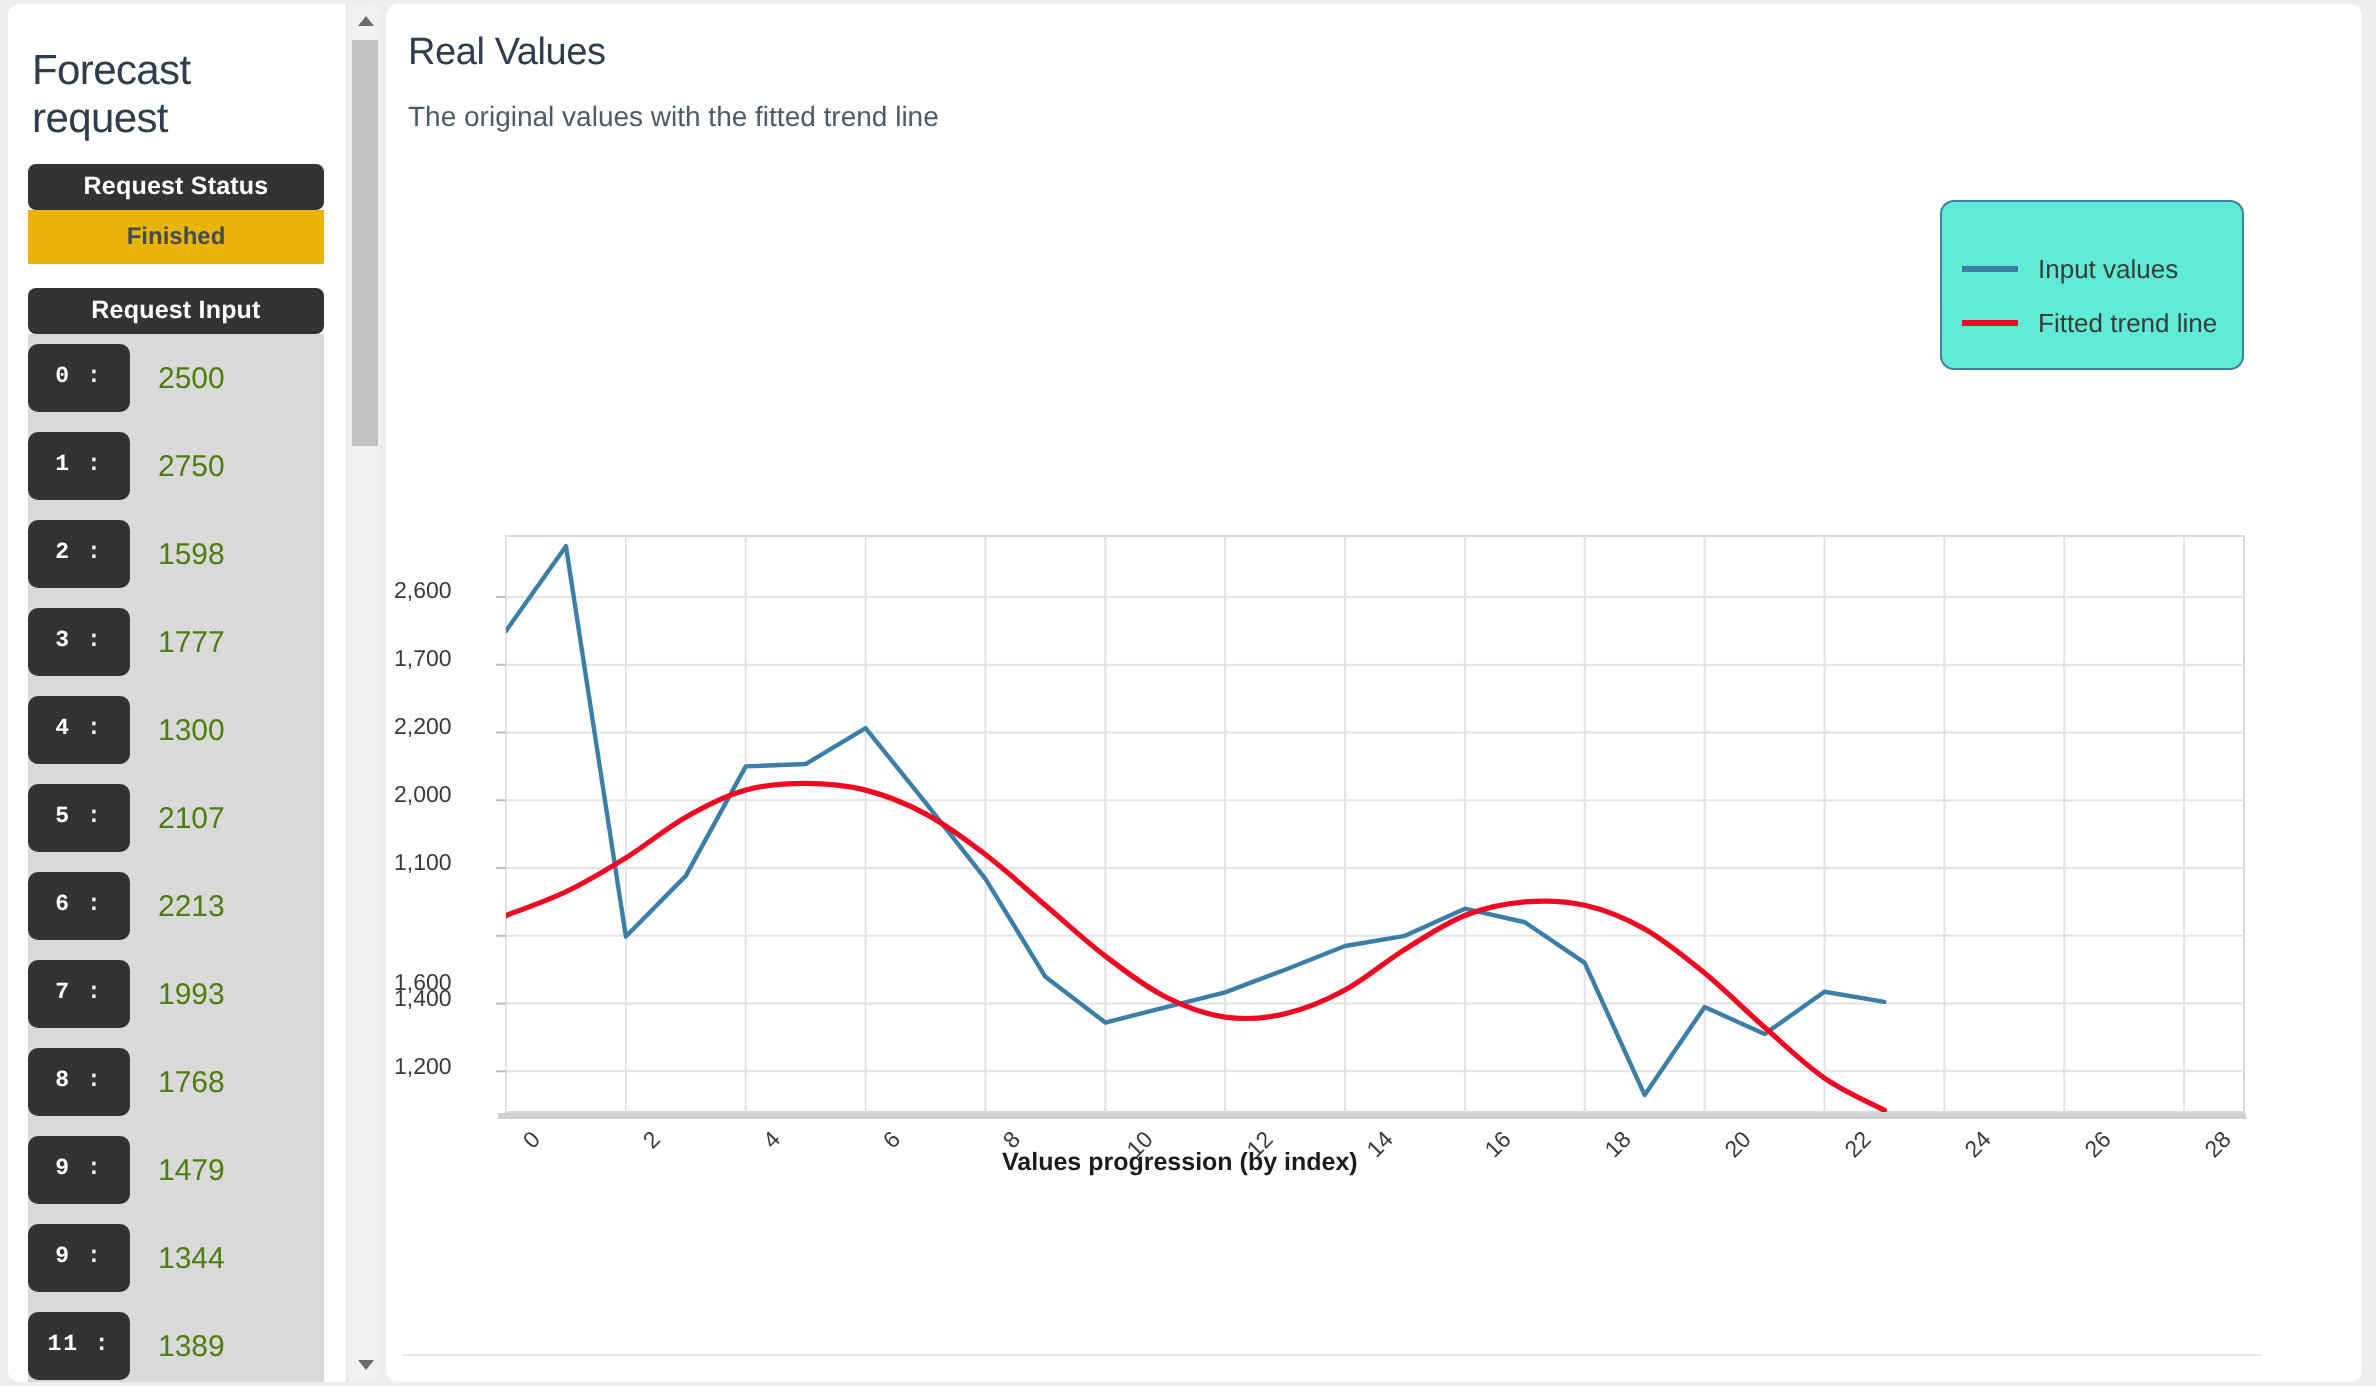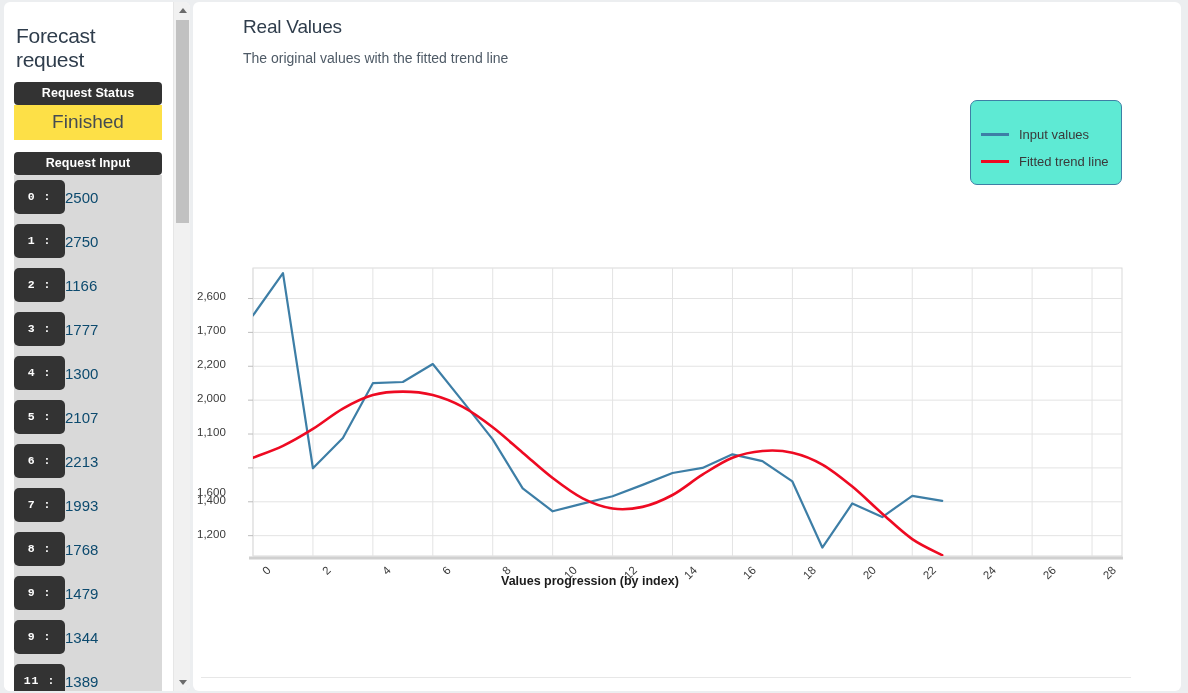"Real Values" #main-head { margin-left: 39px -> none }
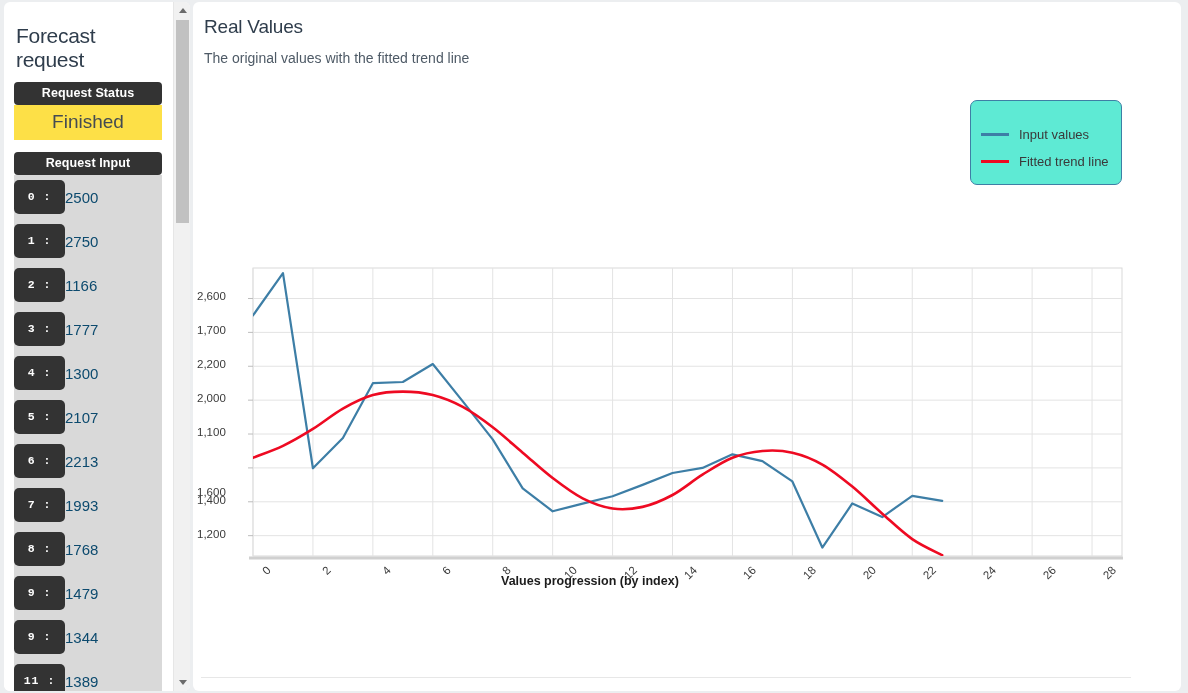"Finished" .status-value { background: #fde047 -> #eab308; font-size: 19px -> 12px; font-weight: normal -> bold }
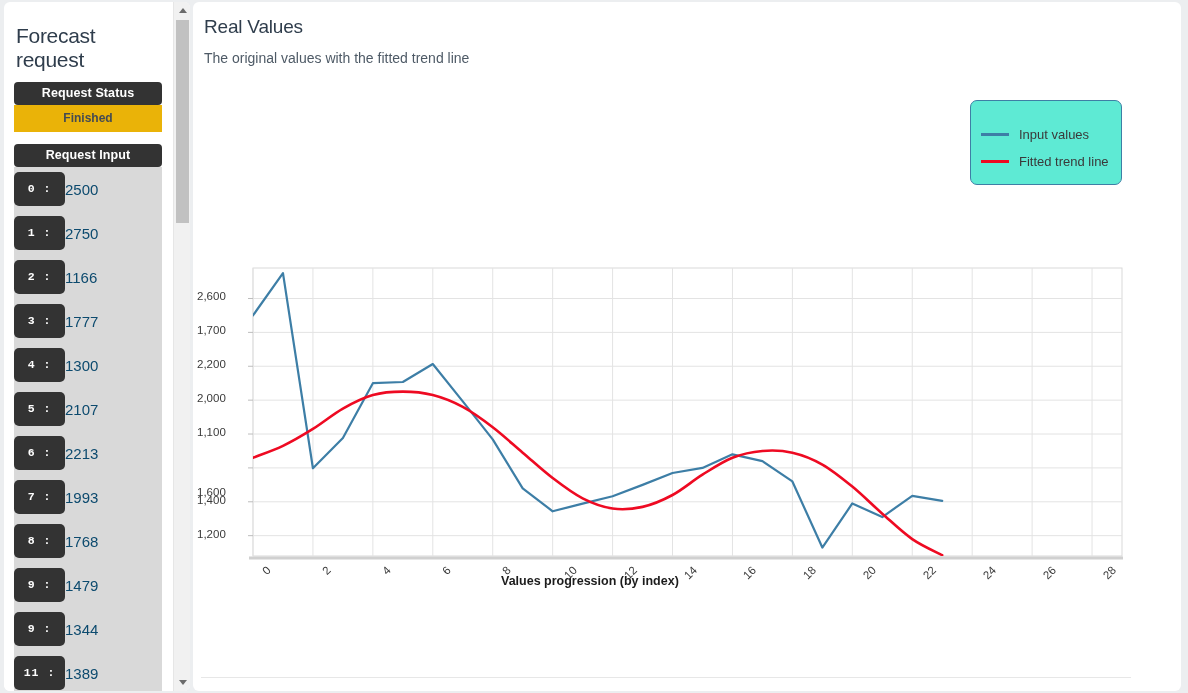"2500" .val-text { color: #0c4a6e -> #4d7c0f; padding-left: none -> 14px }
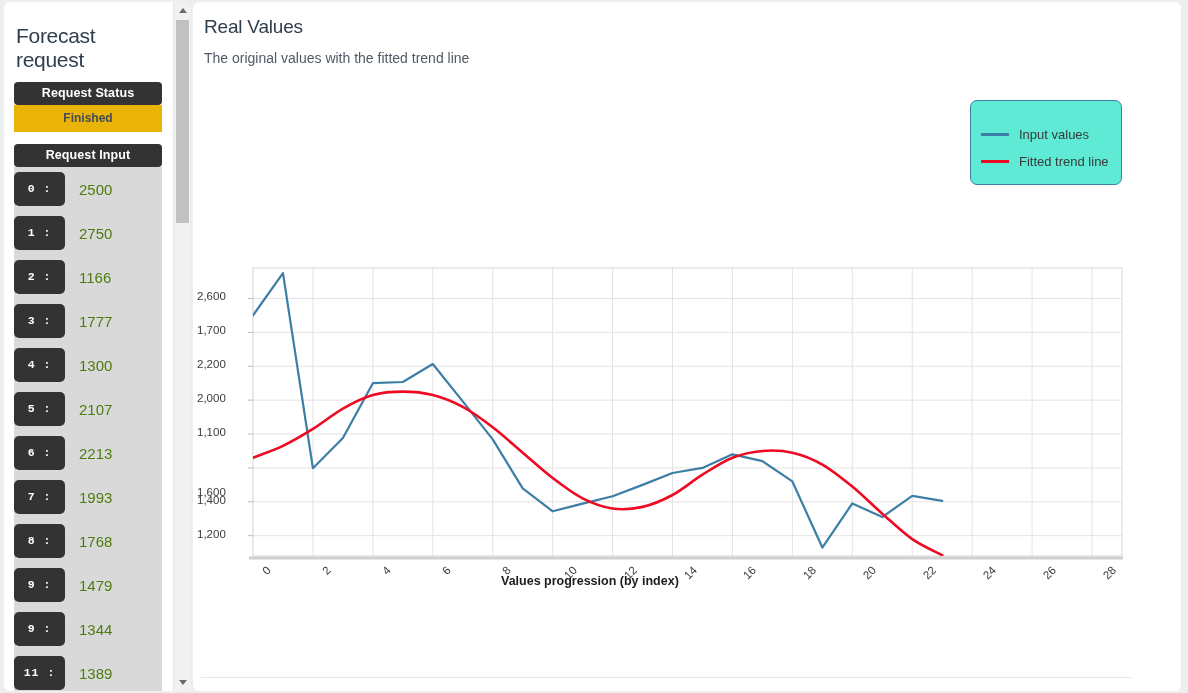"1166" div.val-text { text: 1166 -> 1598 }
